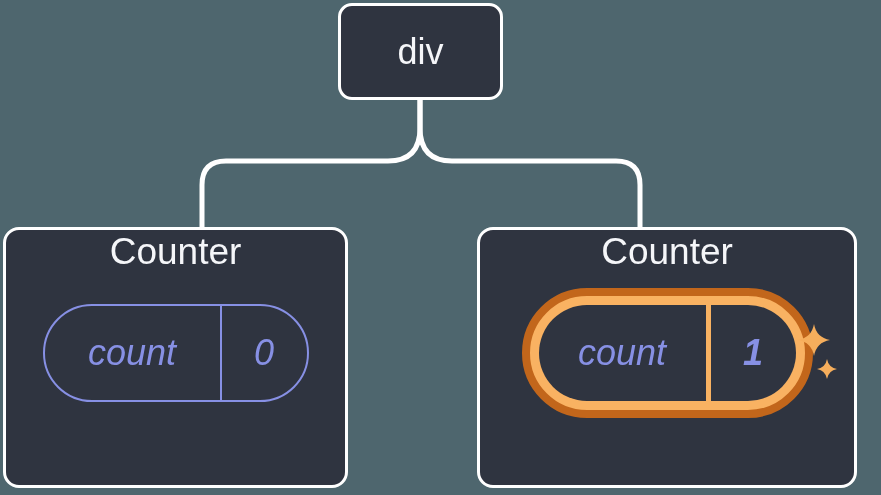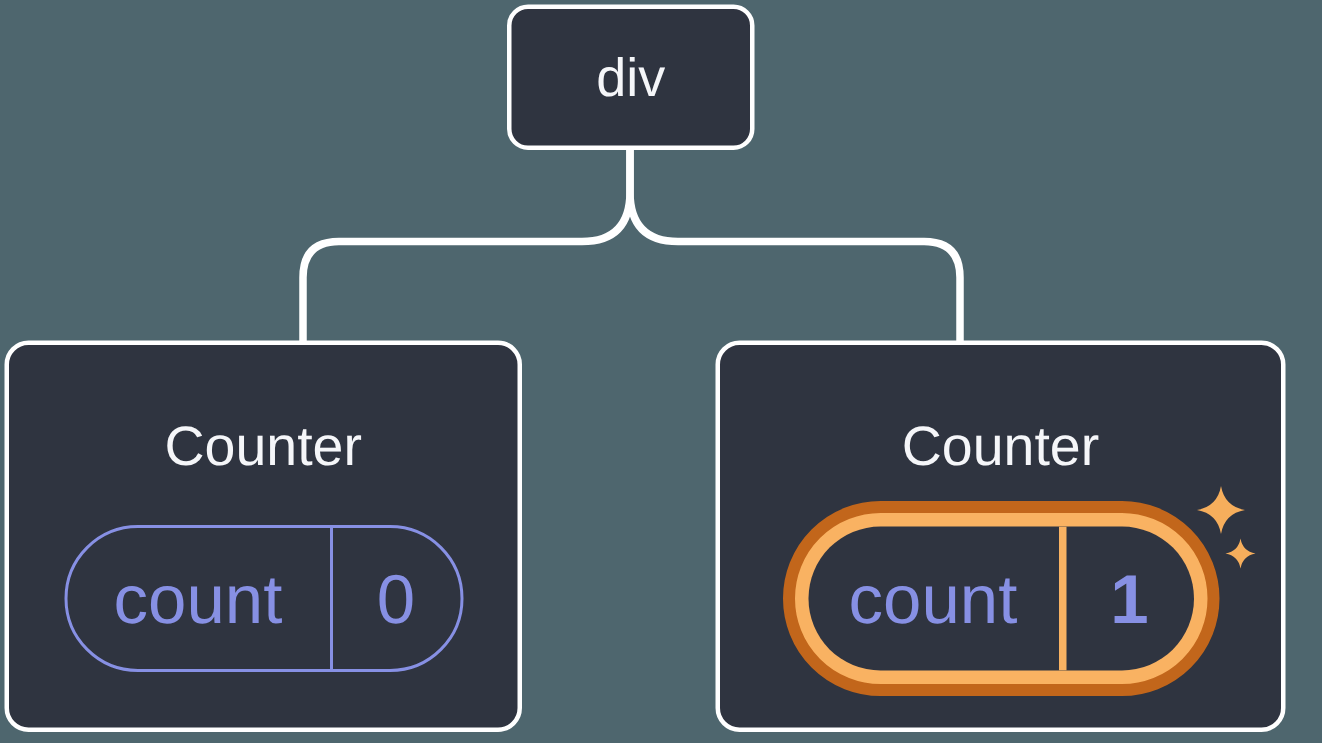"Counter" .card-title { margin-top: 46px -> none }
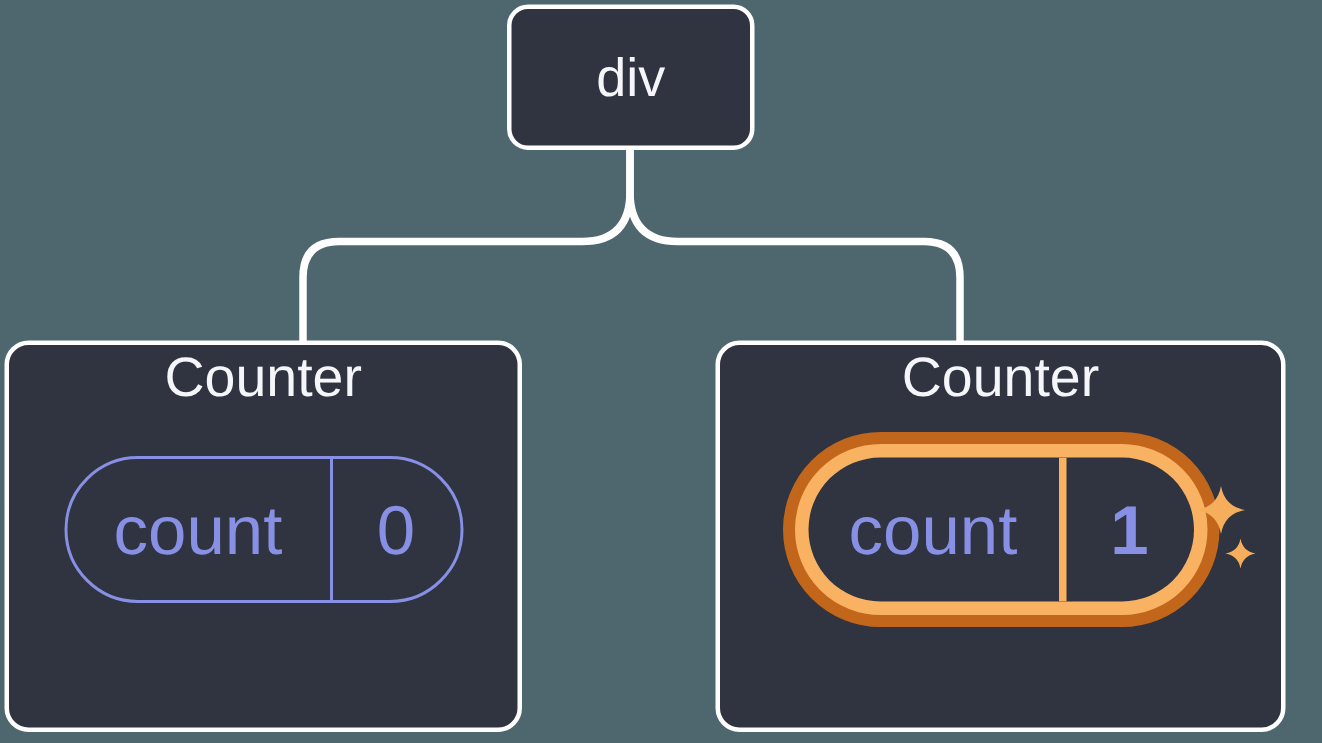"count" .pill-key, .pill-value { font-size: 46px -> 36px; font-style: none -> italic }
